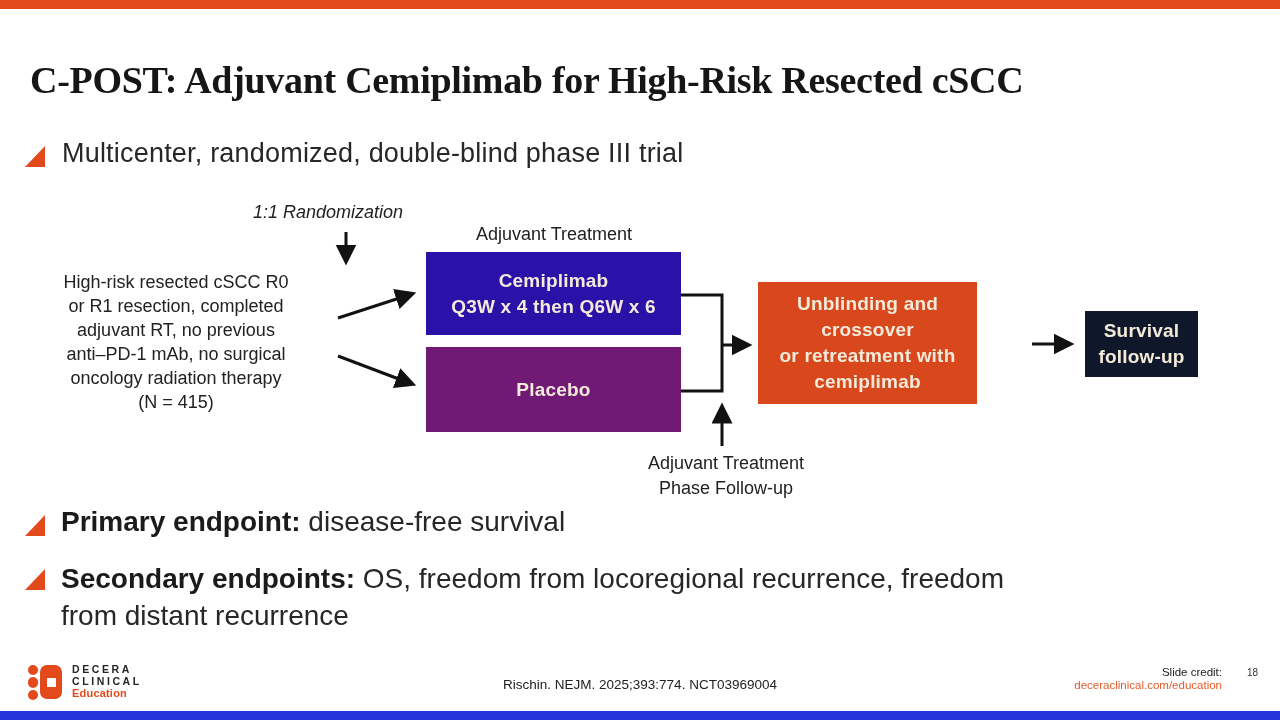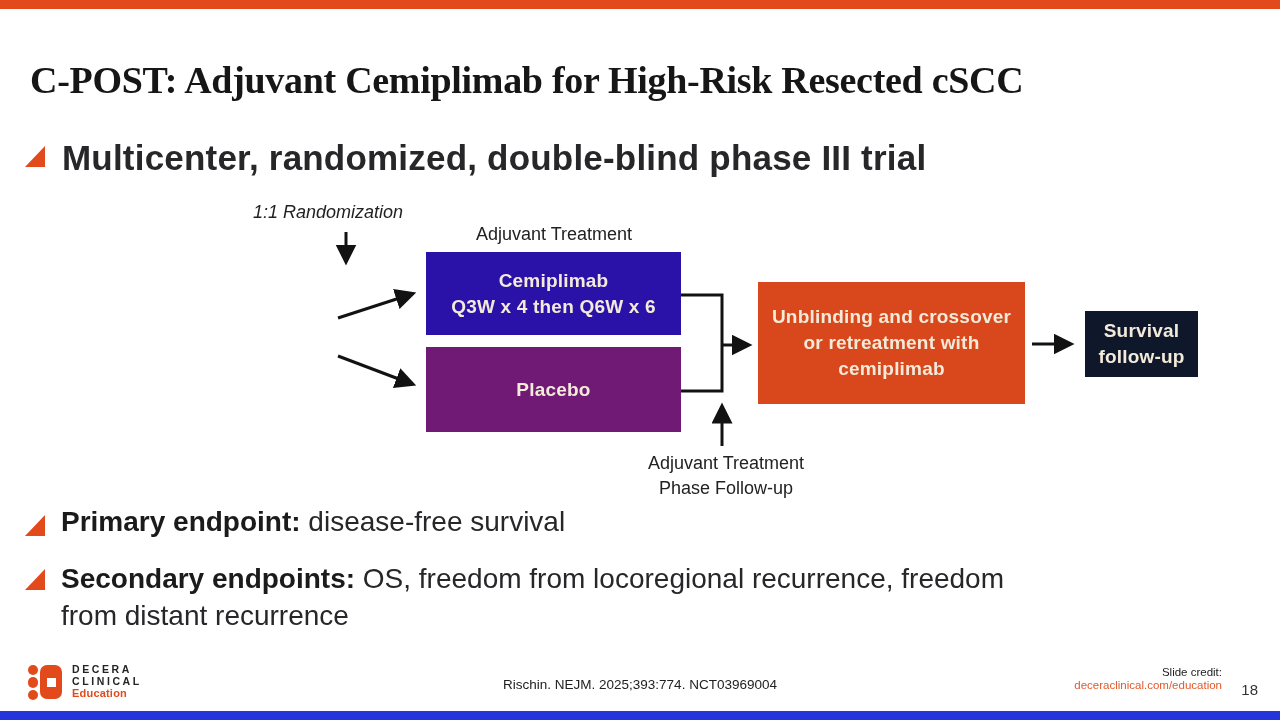"Multicenter, randomized, double-blind" .bullet.intro .txt { font-size: 35px -> 27px; font-weight: bold -> none }
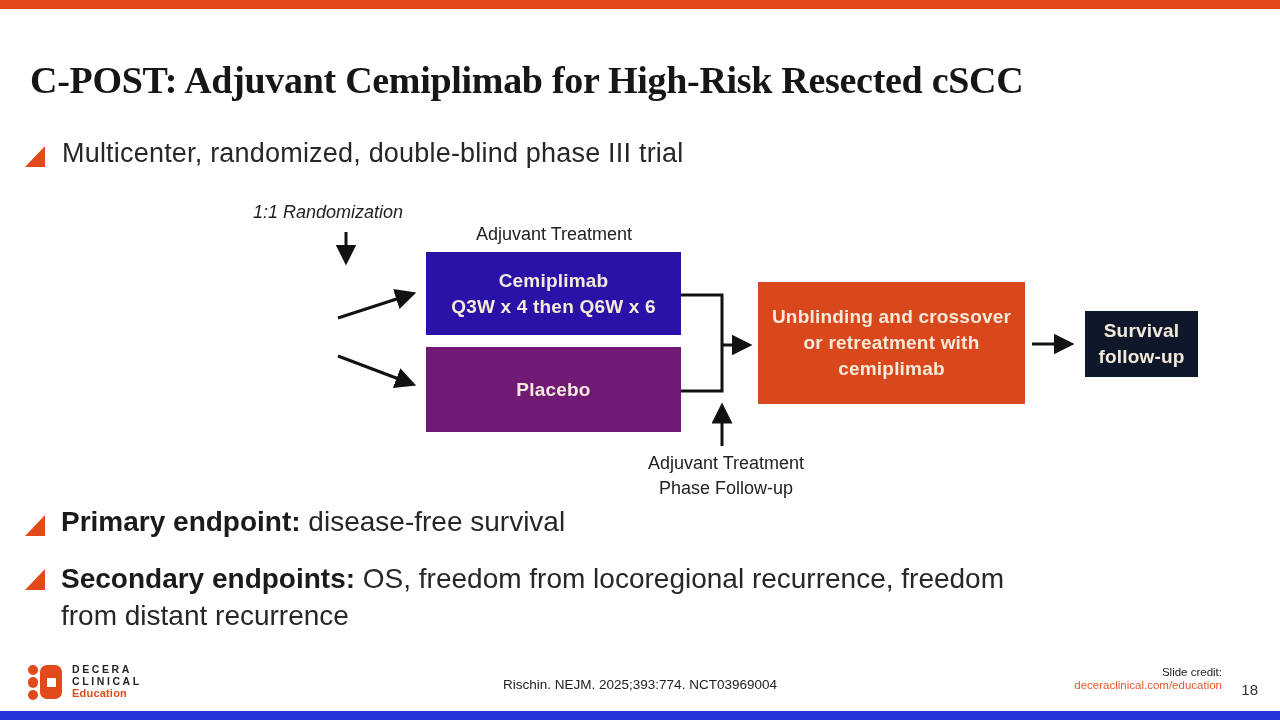"High-risk resected cSCC R0" div.population { html: none -> <div> <div>High-risk resected cSCC R0</div> <div>or R1 resection, completed</div> <div>adjuvant RT, no previous</div> <div>anti–PD-1 mAb, no surgical</div> <div>oncology radiation therapy</div> <div>(N = 415)</div> </div> }
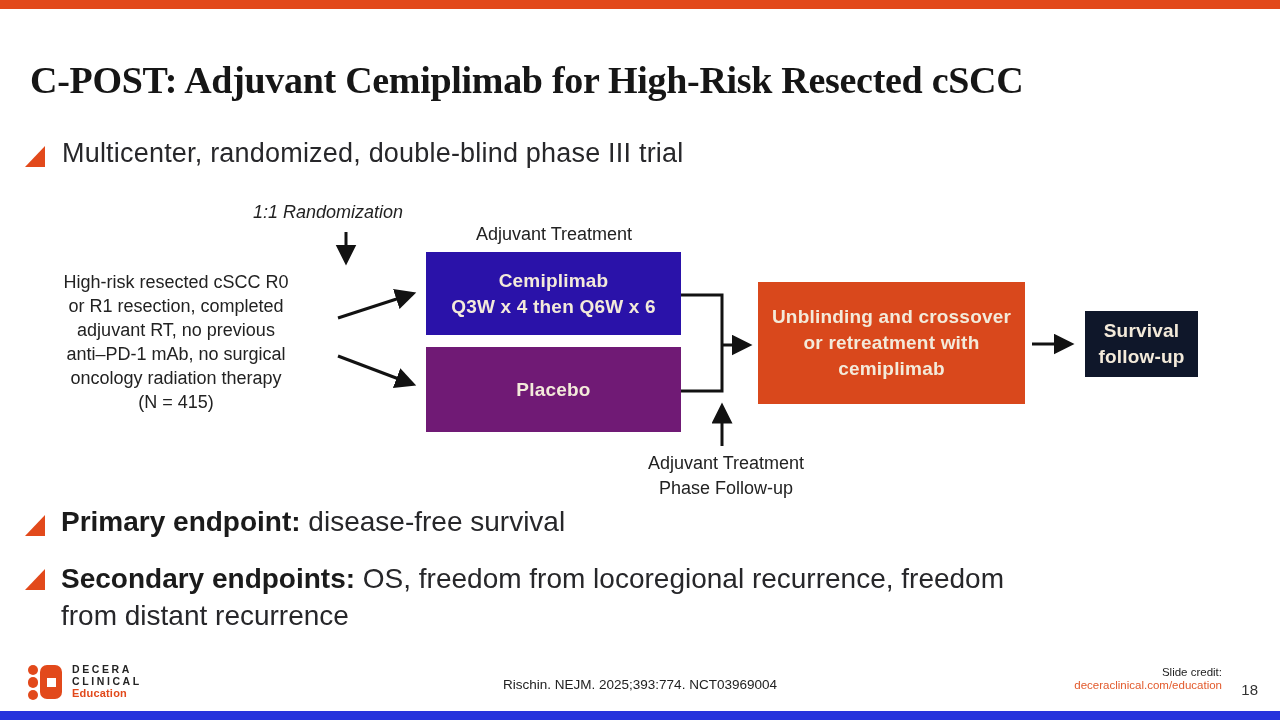"Unblinding and crossover" .box.orange { width: 267px -> 219px }
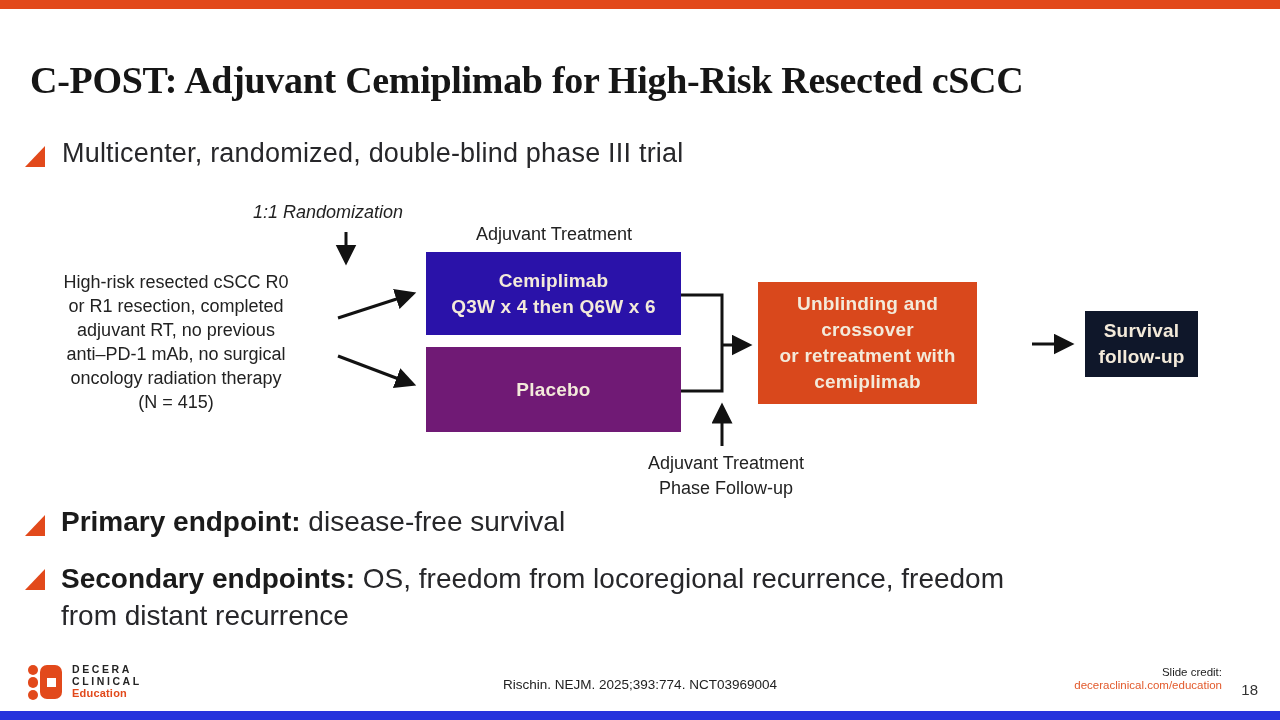"18" .pagenum { font-size: 15px -> 10px; top: 26px -> 12px }
